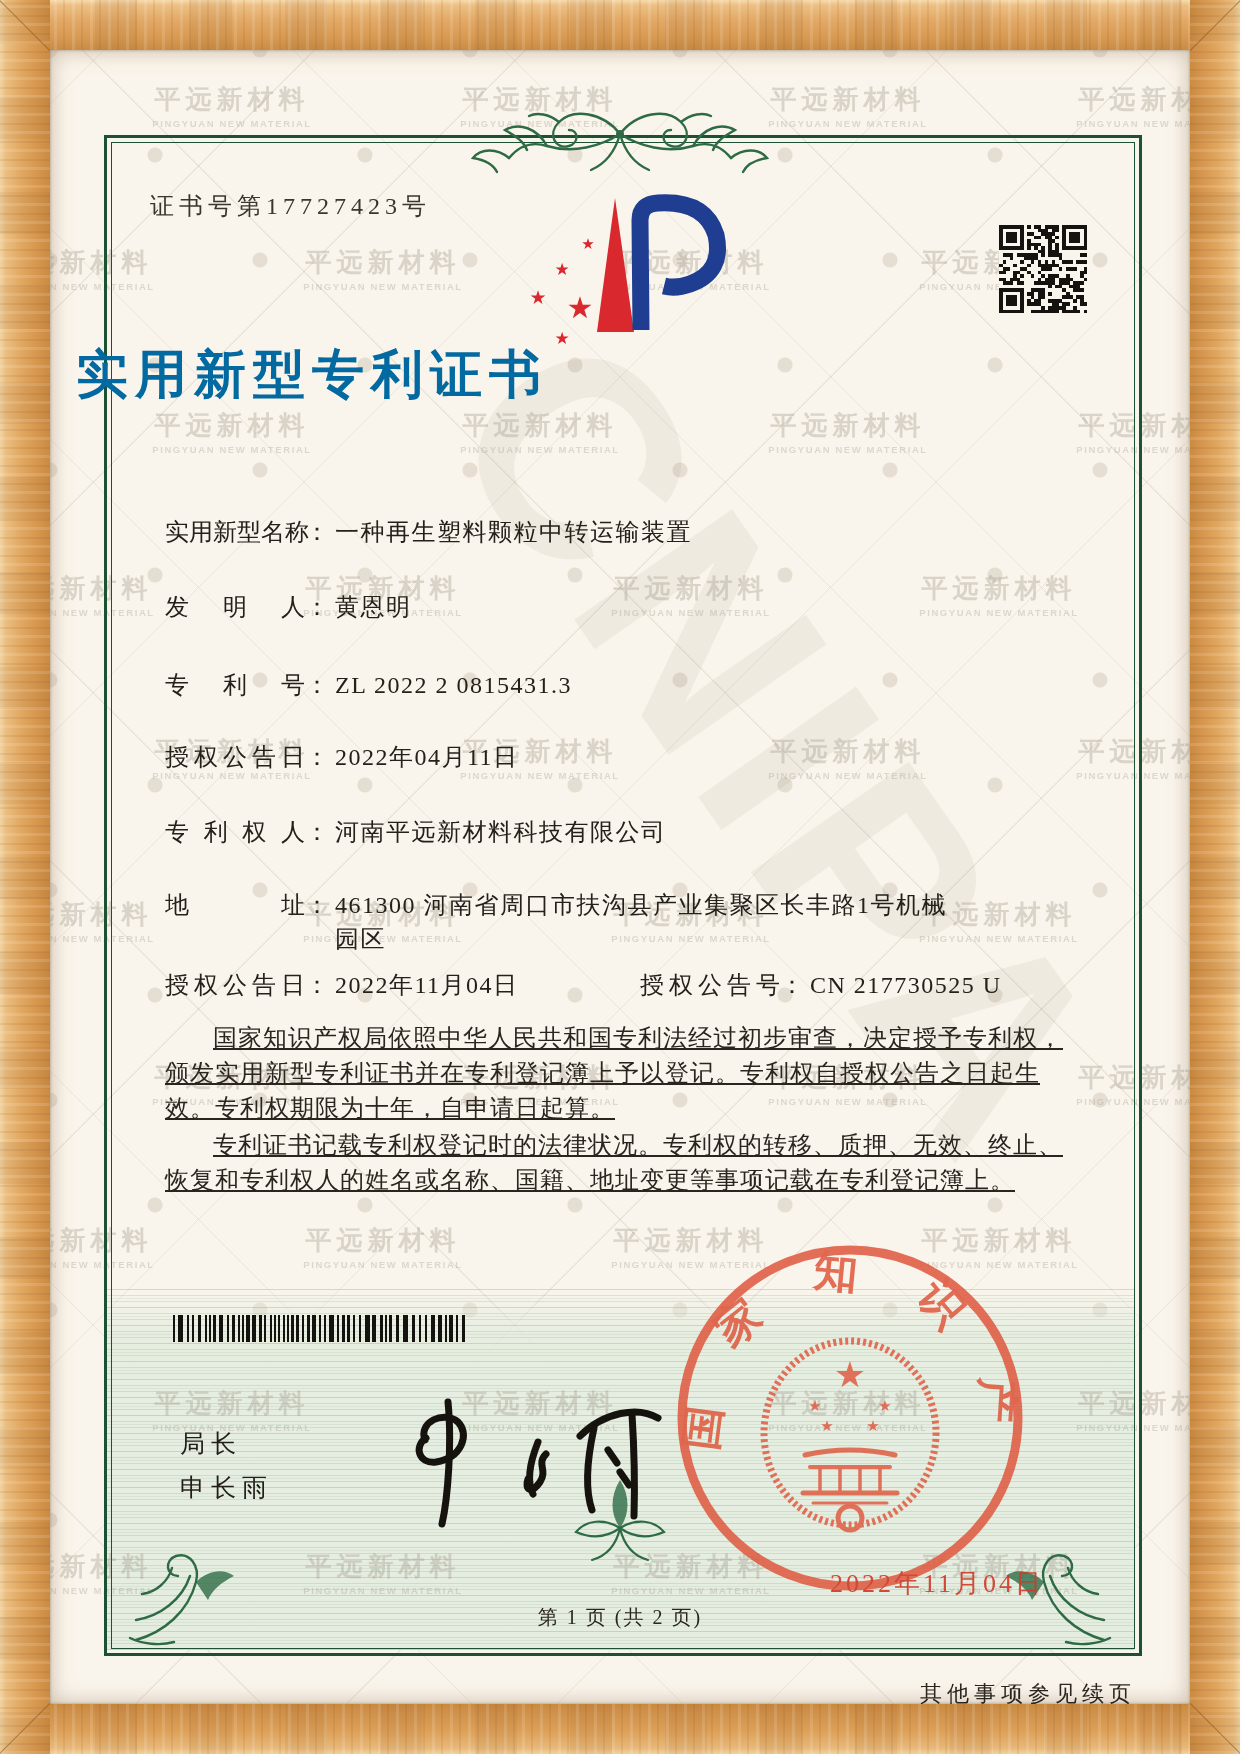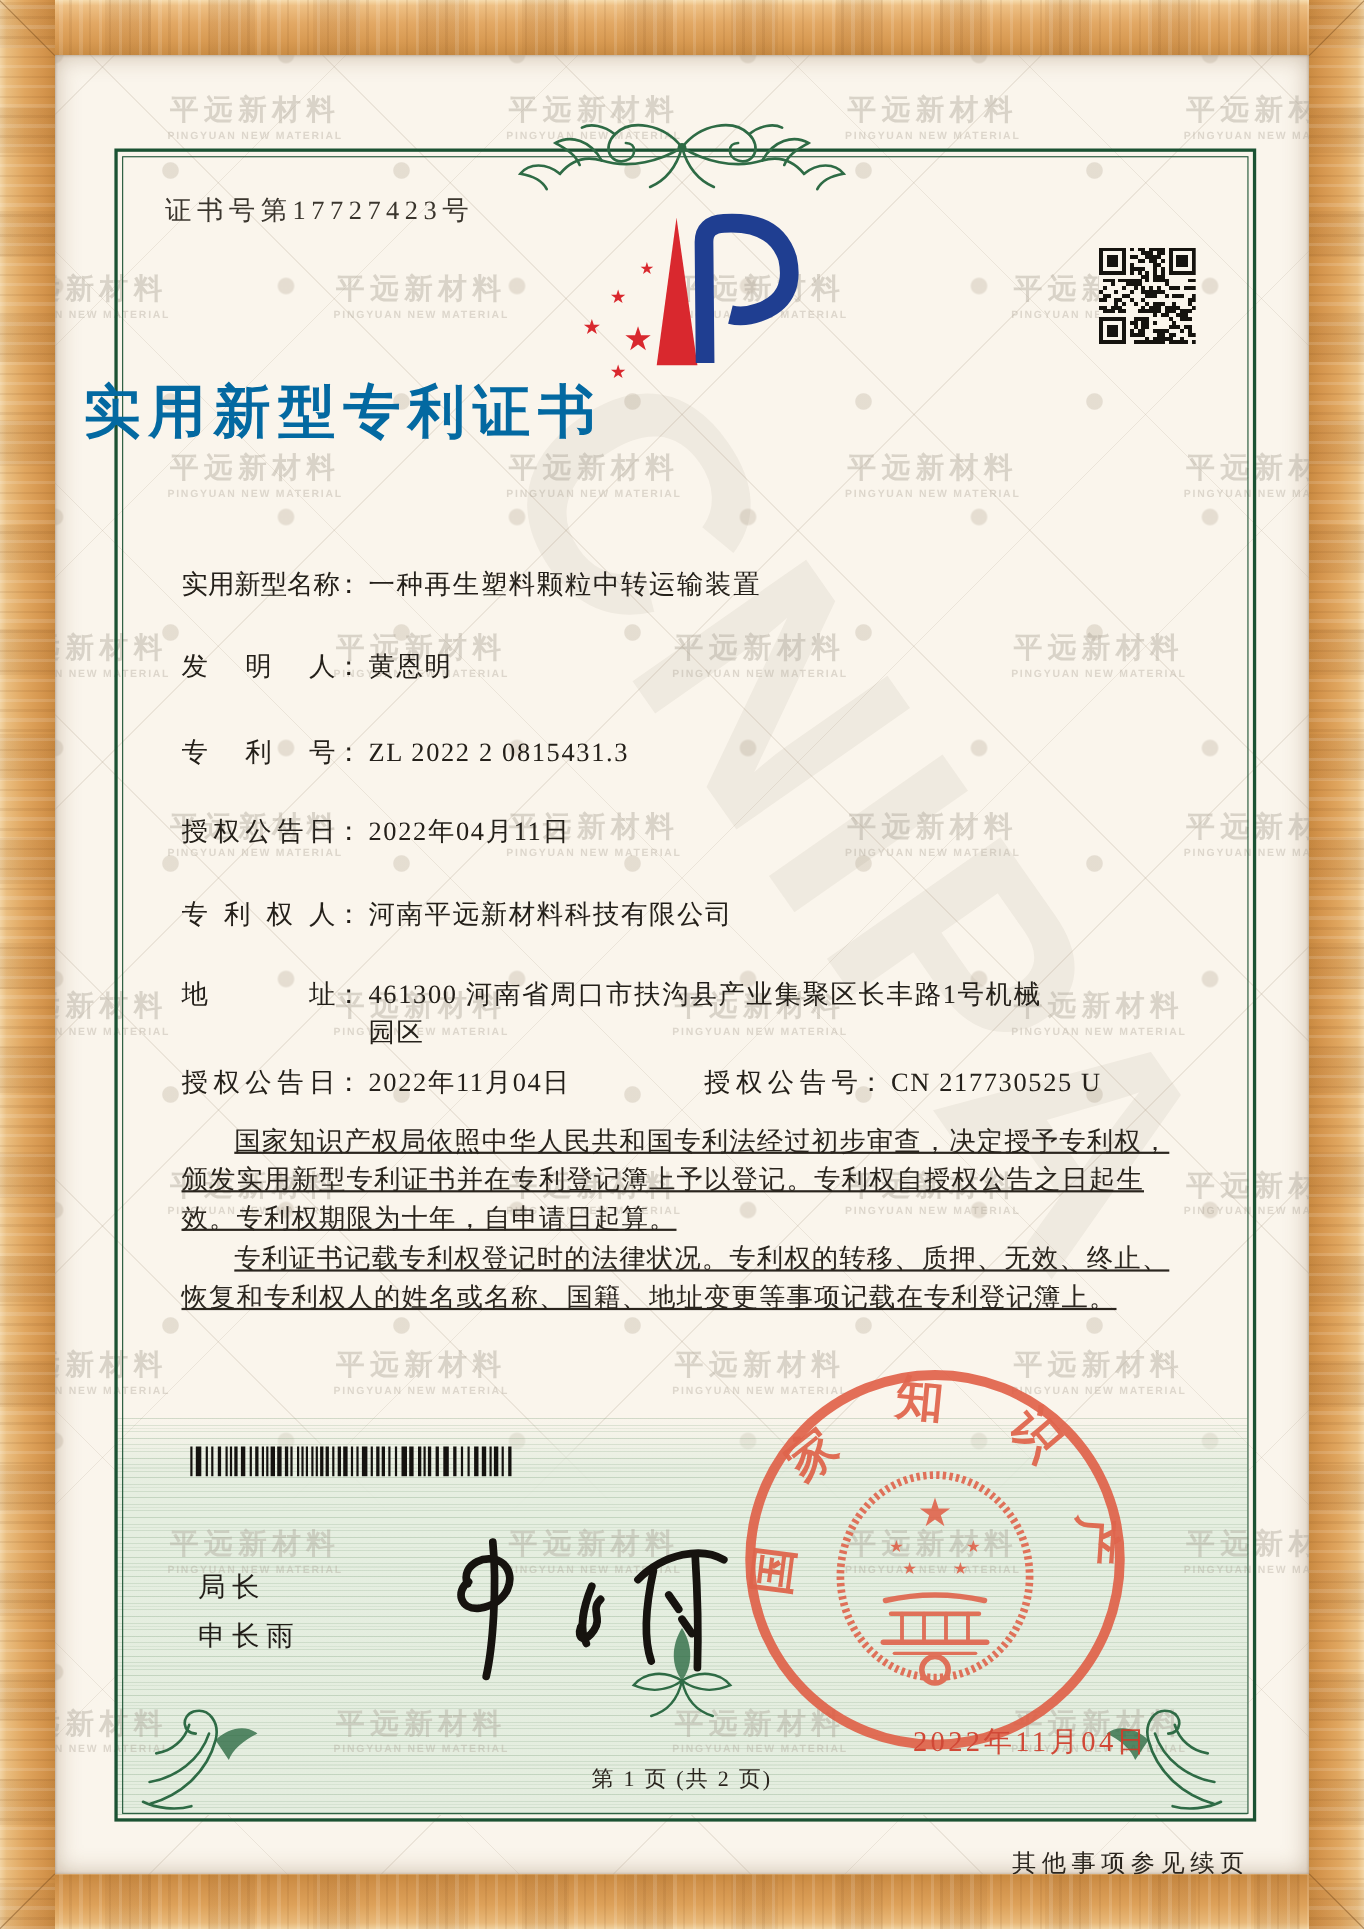"证书号第17727423号" .cert-no { top: 125px -> 140px }
